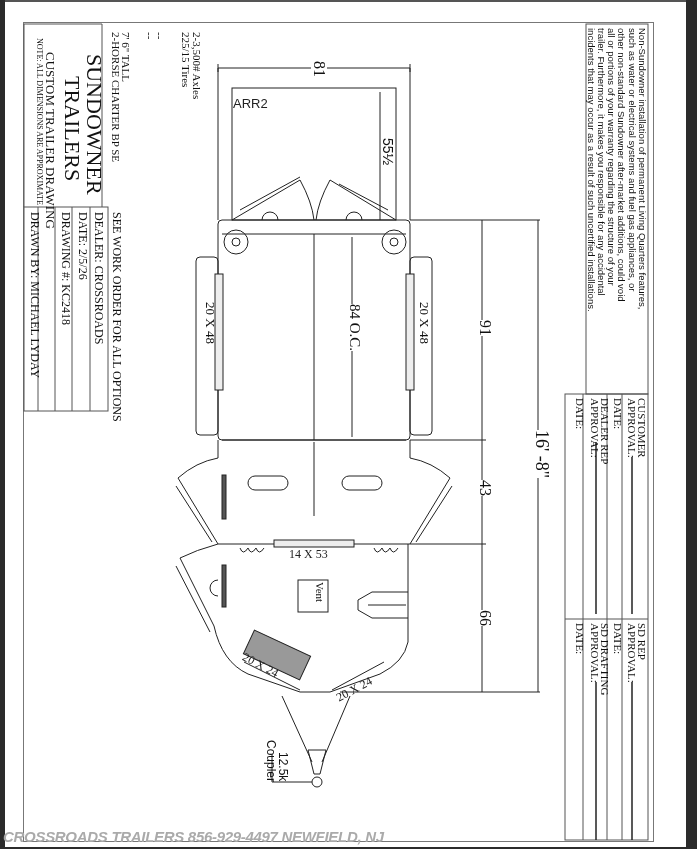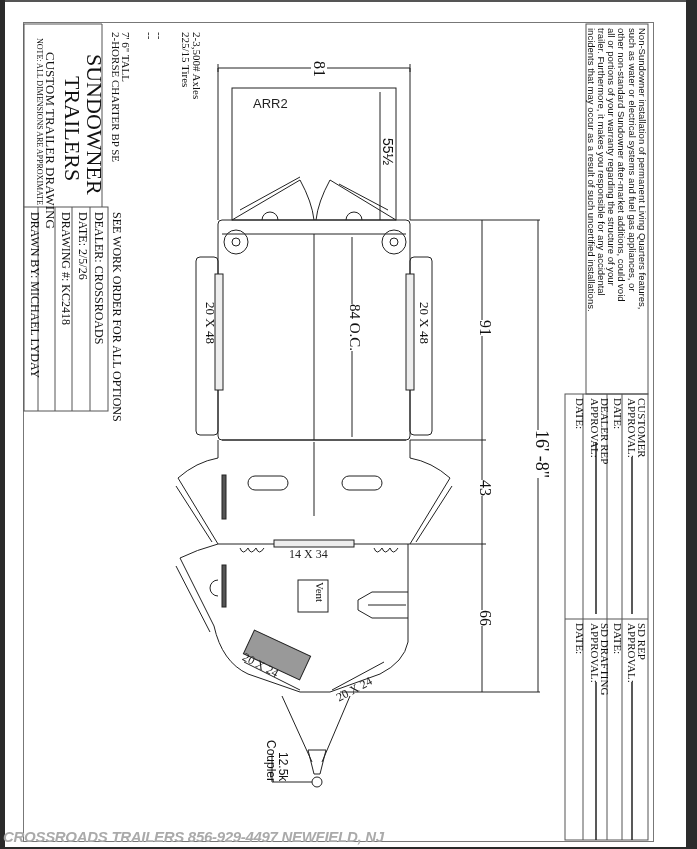"ARR2" div.sans { left: 248px -> 228px }
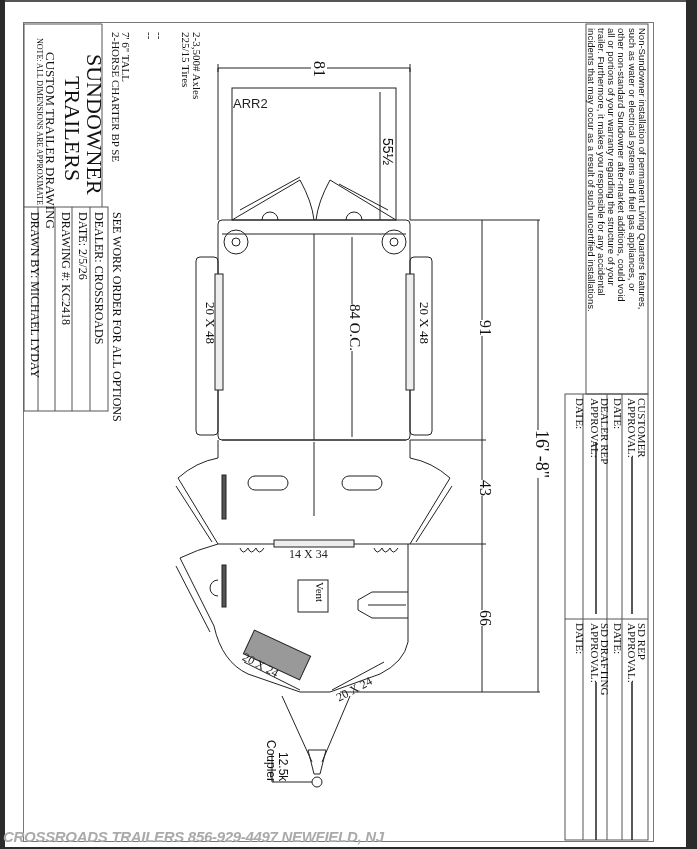"14 X 34" div.serif { text: 34 -> 53 }
